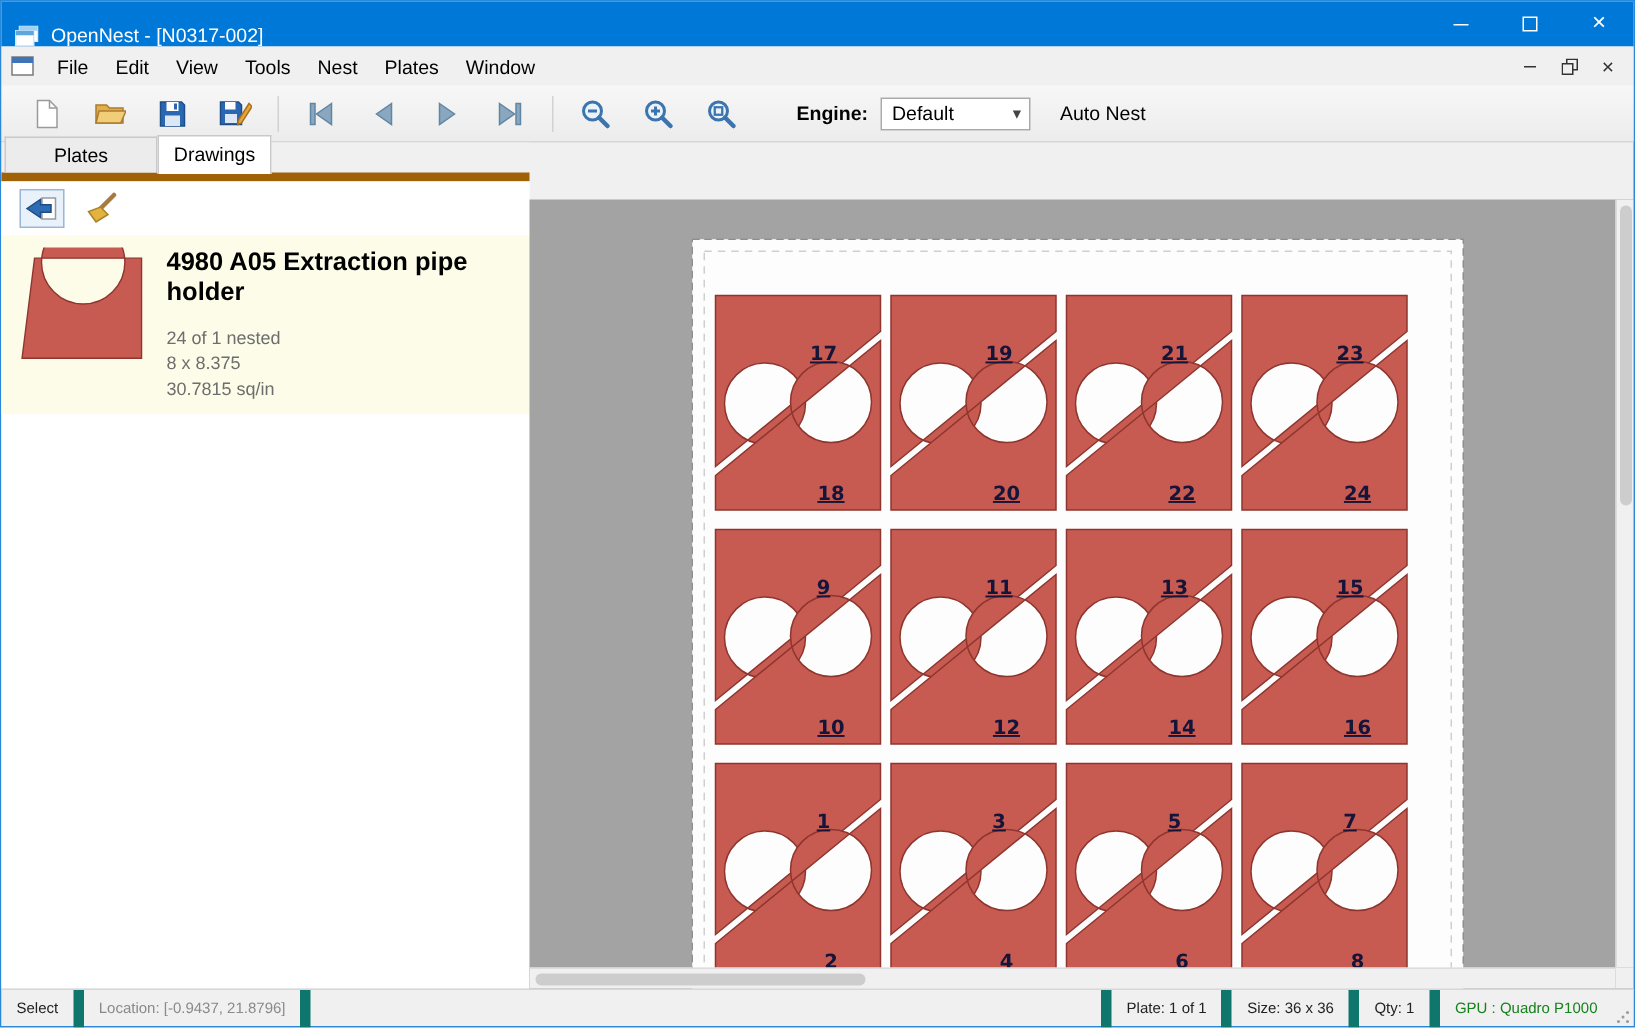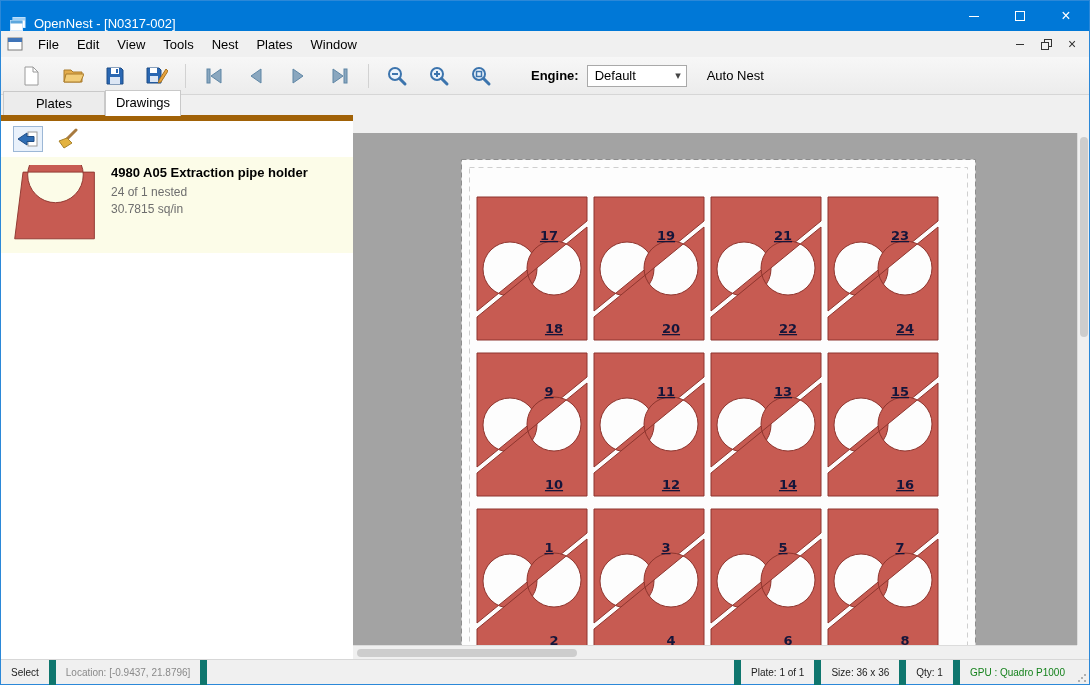"4980 A05 Extraction pipe holder" .drawing-text .title { font-size: 13px -> 17px; margin-bottom: 4px -> 12px }
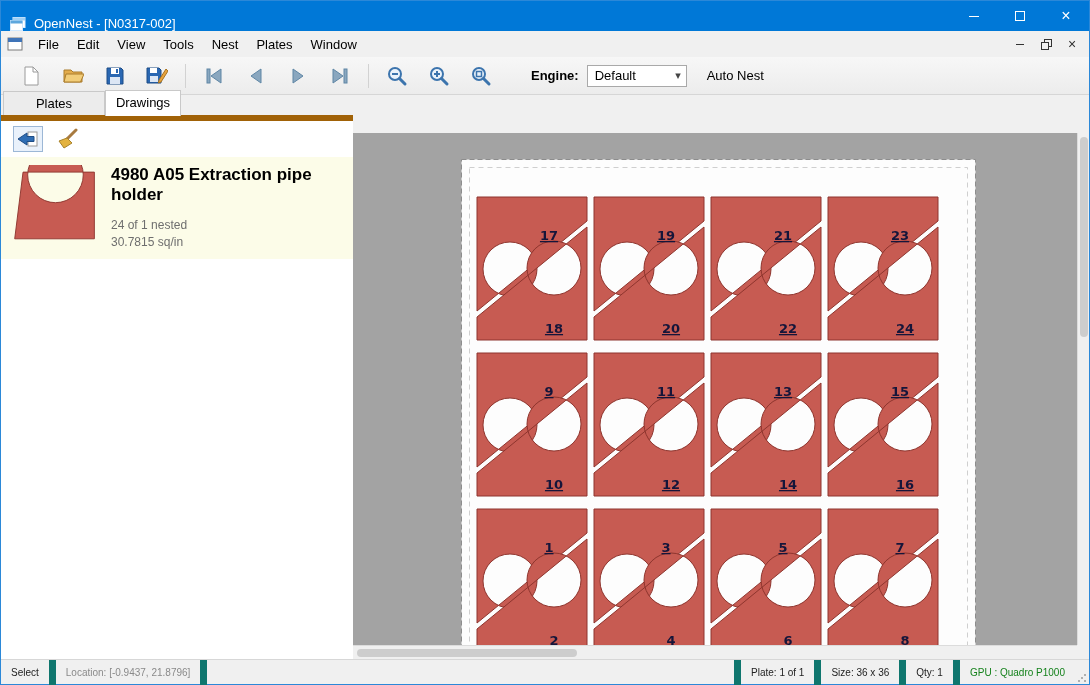"8 x 8.375" div.sub { html: none -> <div>8 x 8.375</div> }
